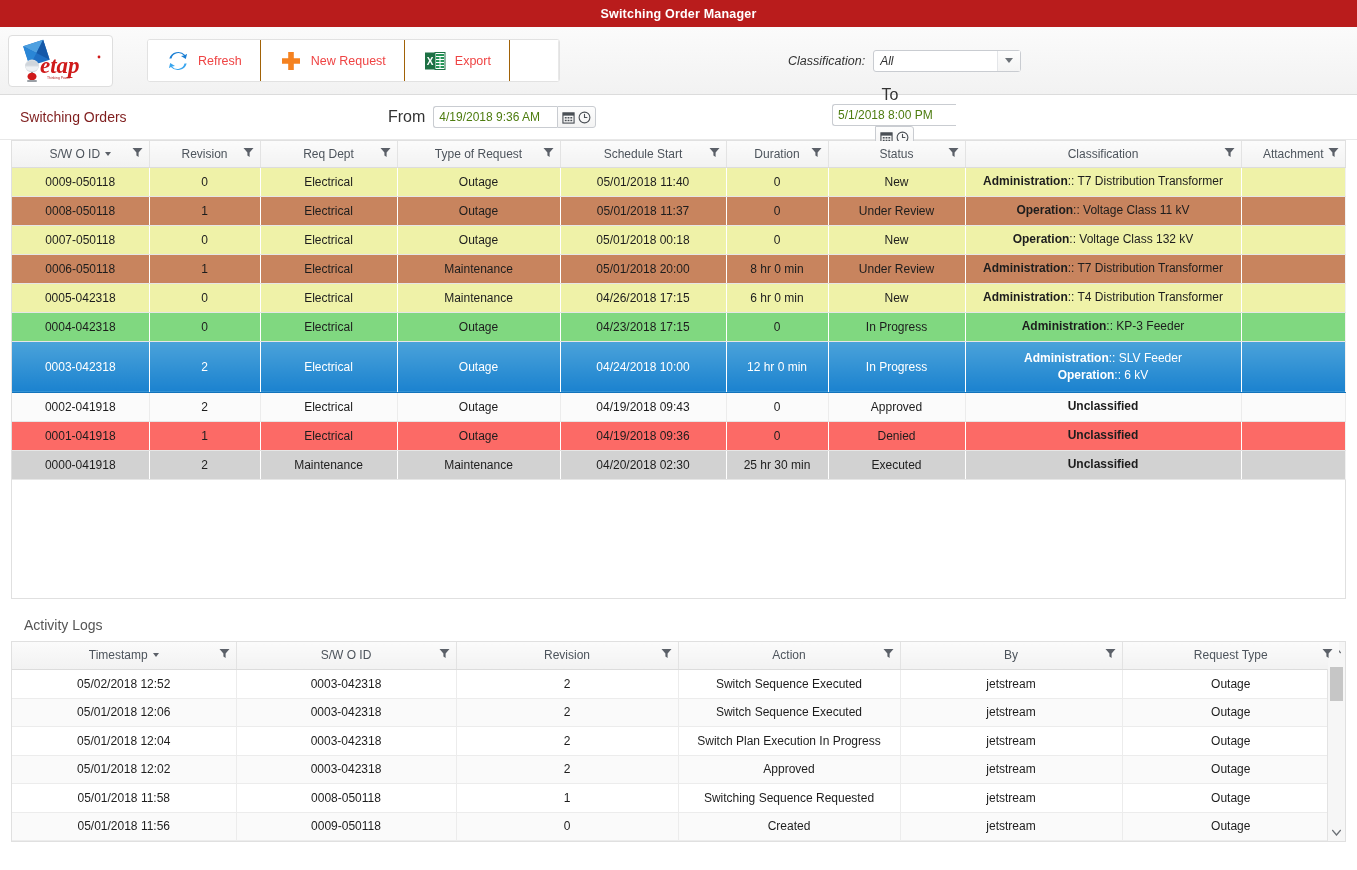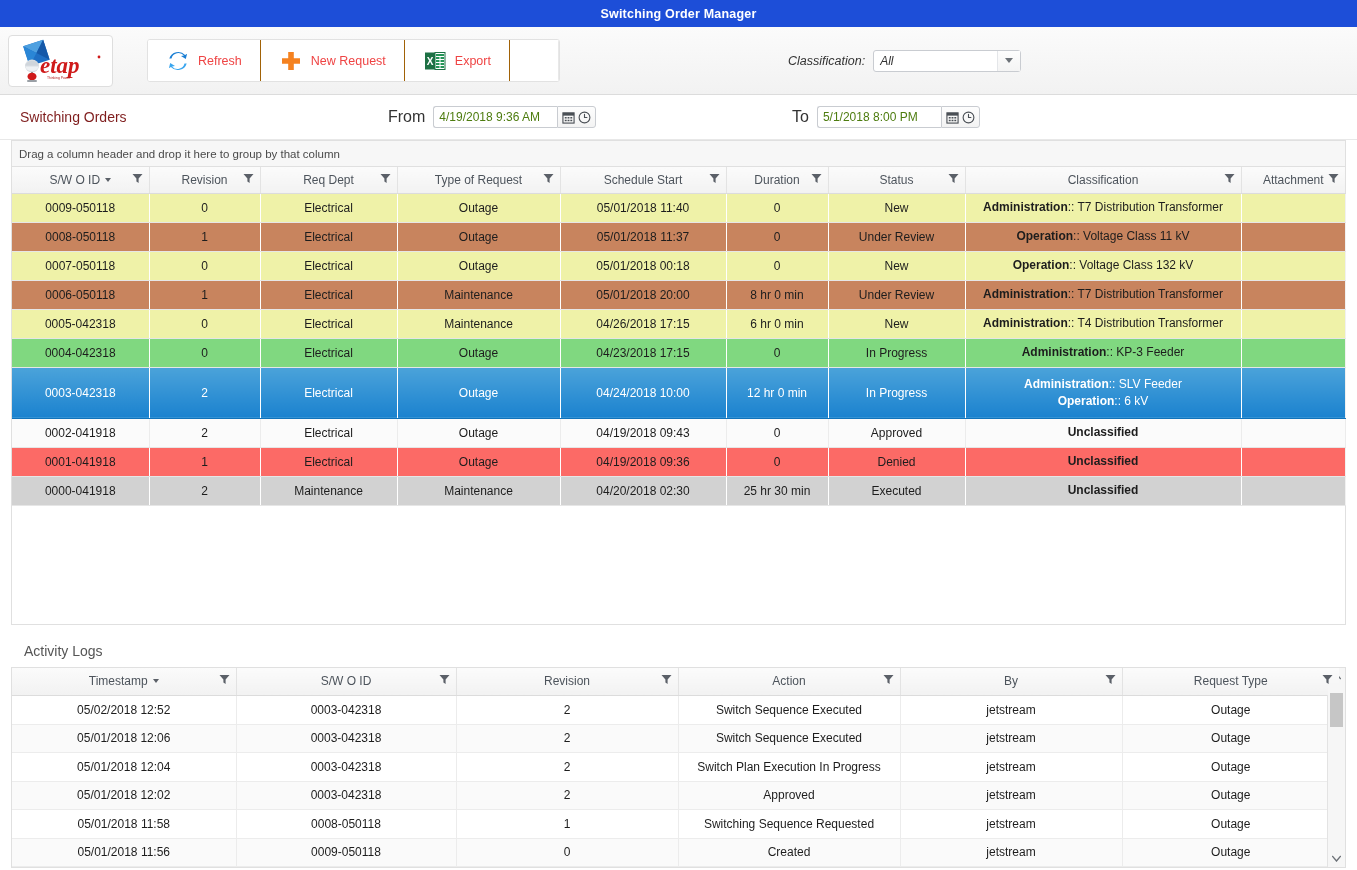"Switching Order Manager" .titlebar { background: #1d4ed8 -> #b91c1c }
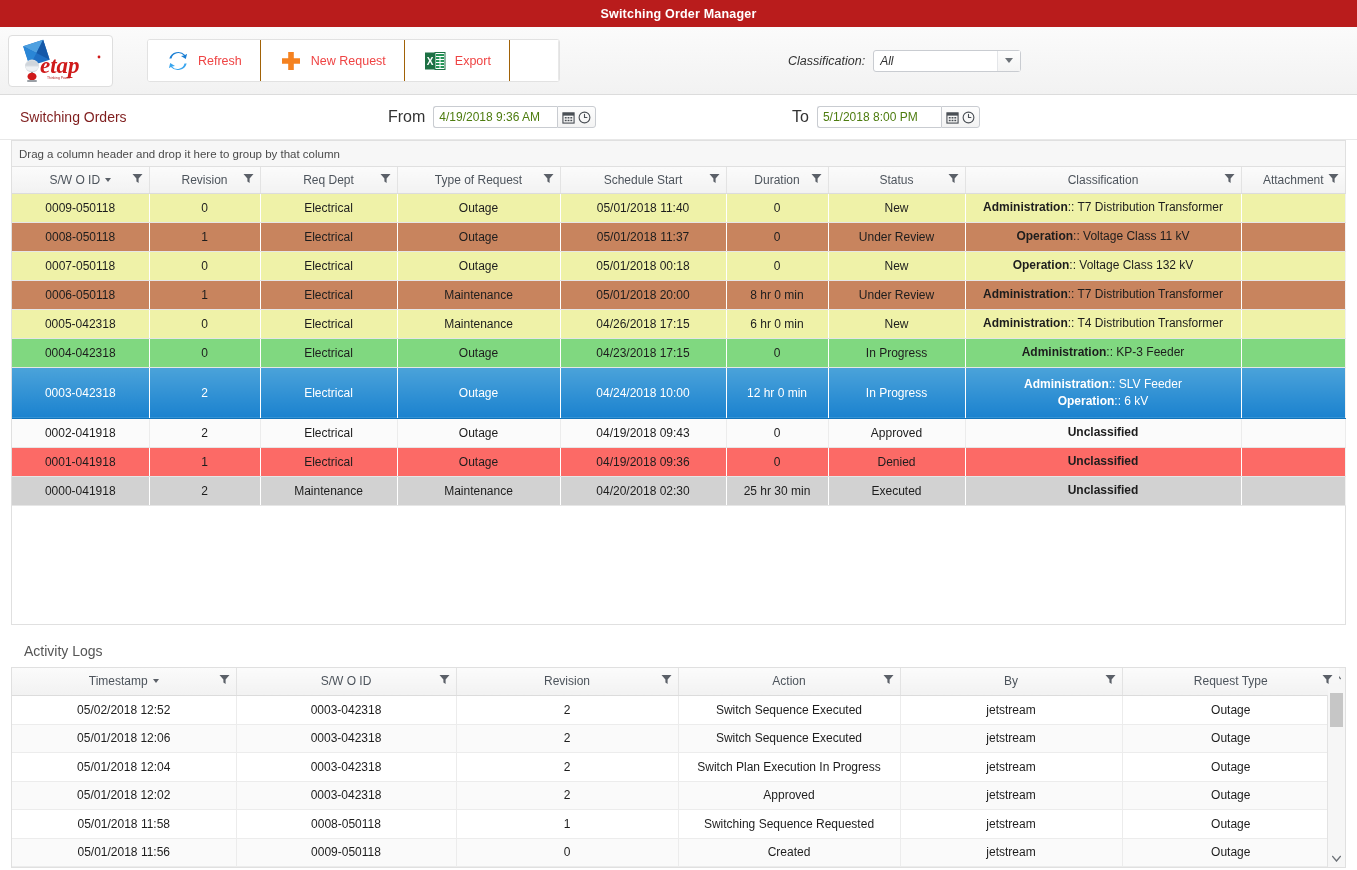"To" .date-field.to { flex-direction: none -> column; left: 792px -> 832px }
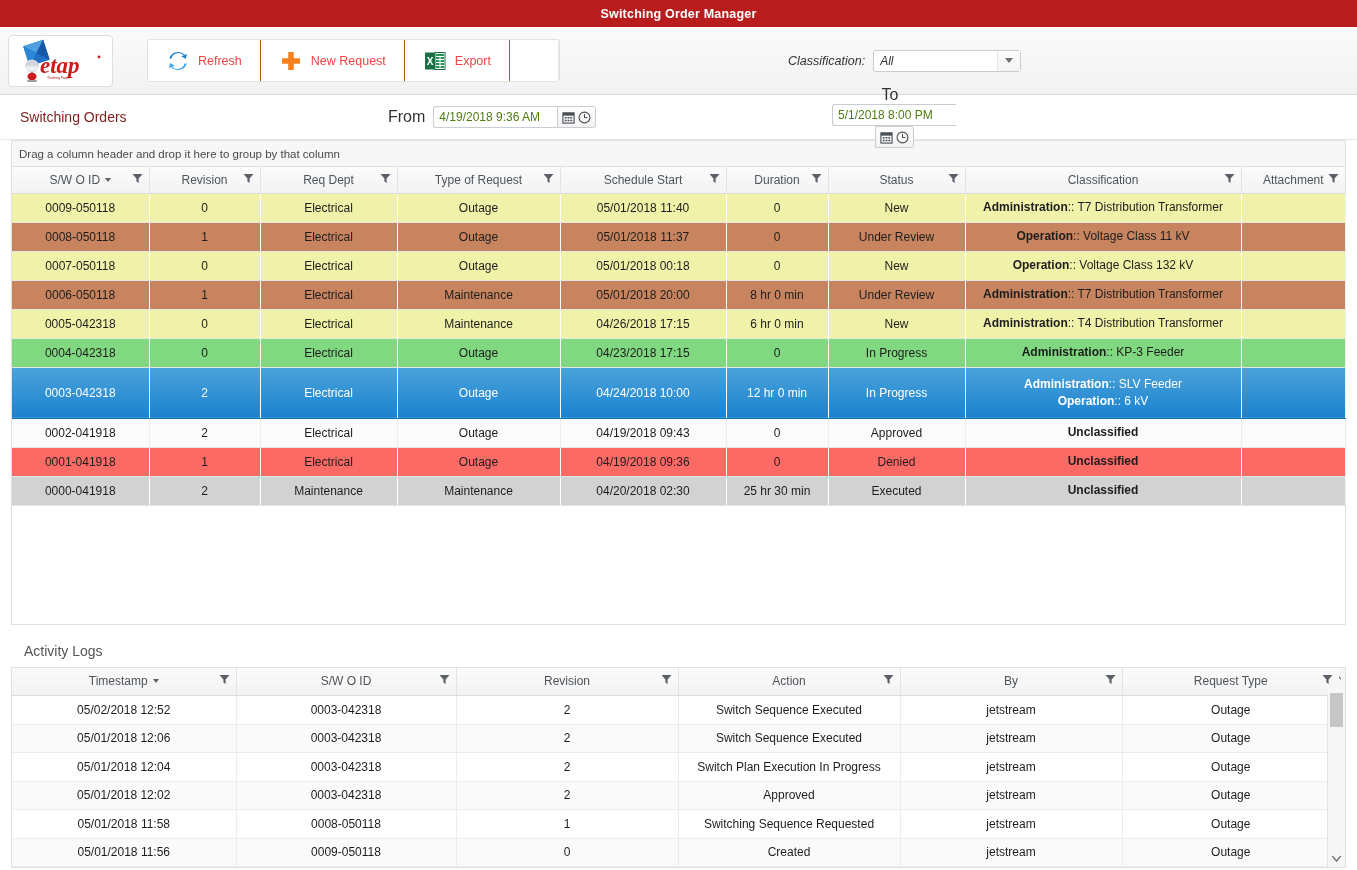"Drag a column header and" div.group-panel { html: <div> <span>Drag a column header and drop it here to group by that column</span> </div> -> none }
